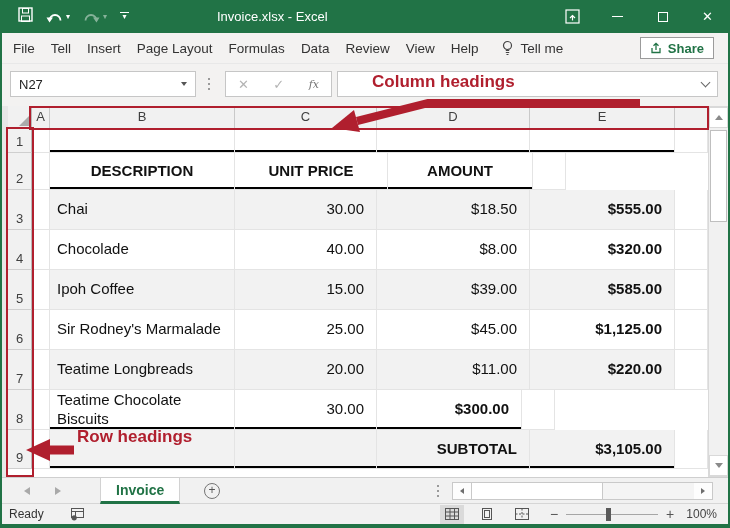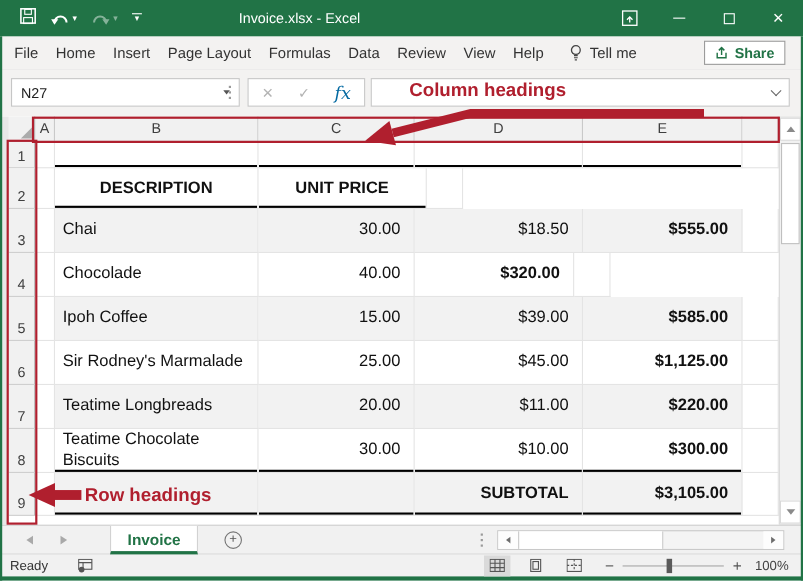"Home" span.rtab { text: Home -> Tell }
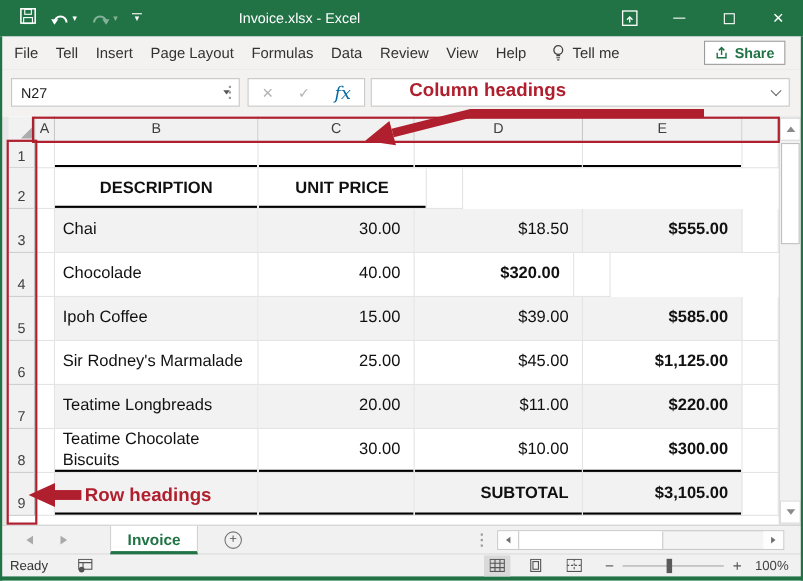"N27" .namebox { width: 208px -> 186px }
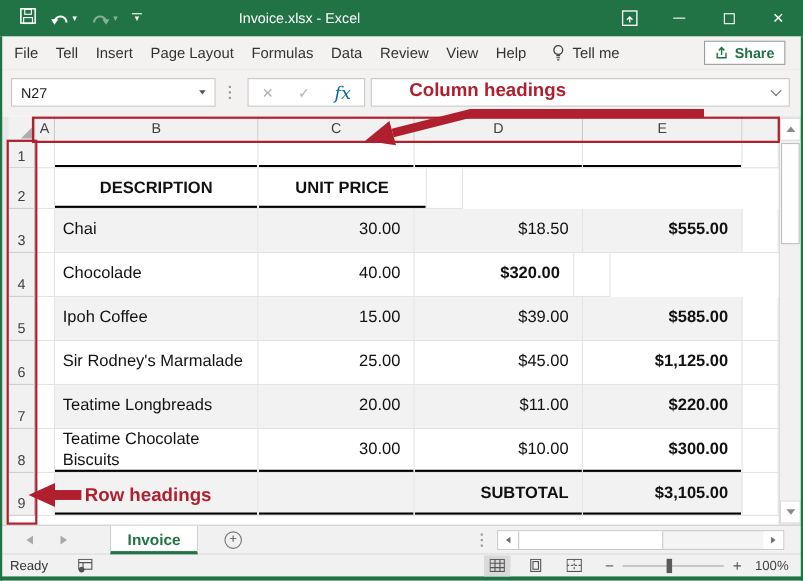"fx" .fbfx { color: #0369a1 -> #737373; font-size: 16px -> 11px }
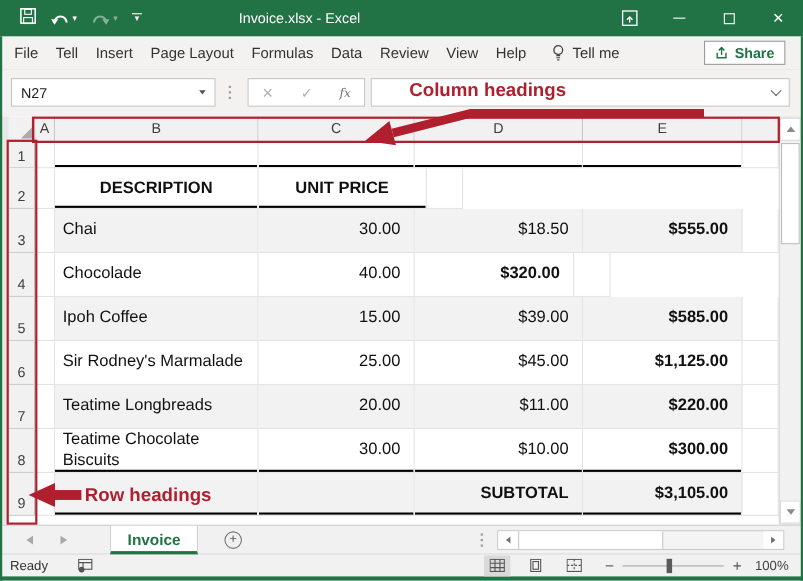"AMOUNT" div.gcell { html: none -> <div>AMOUNT</div> }
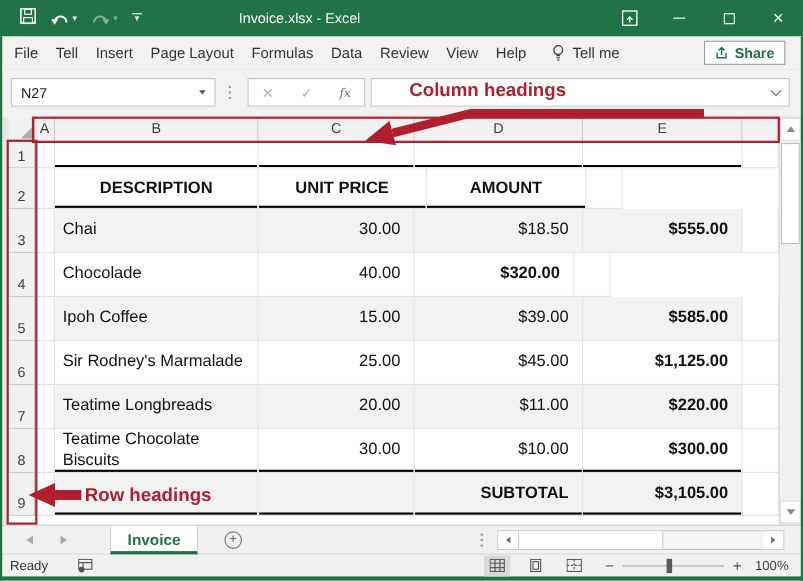"$8.00" div.gcell { html: none -> <div>$8.00</div> }
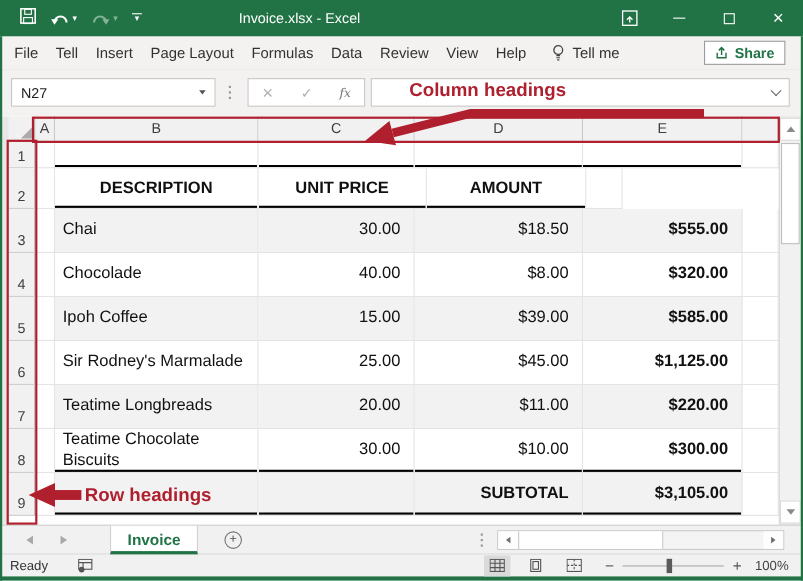"$10.00" div.gcell { html: <div>$10.00</div> -> none }
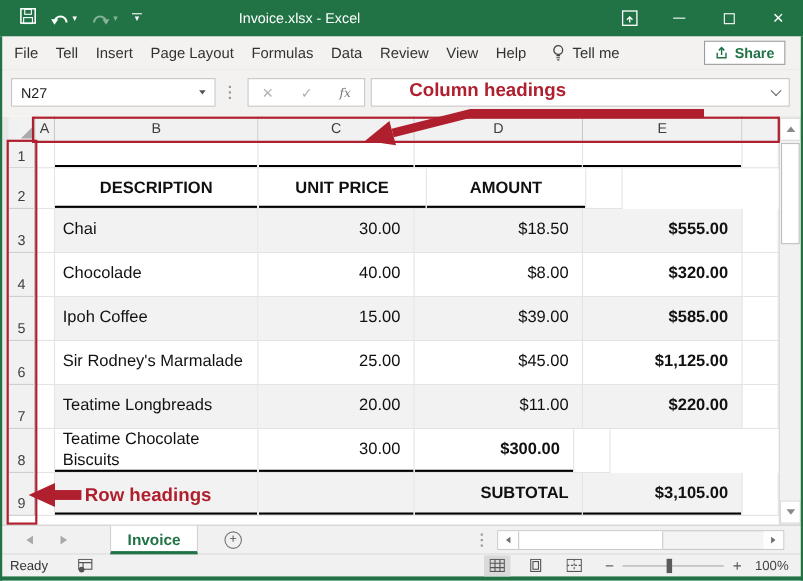"Row headings" .anno-row { top: 440px -> 427px }
